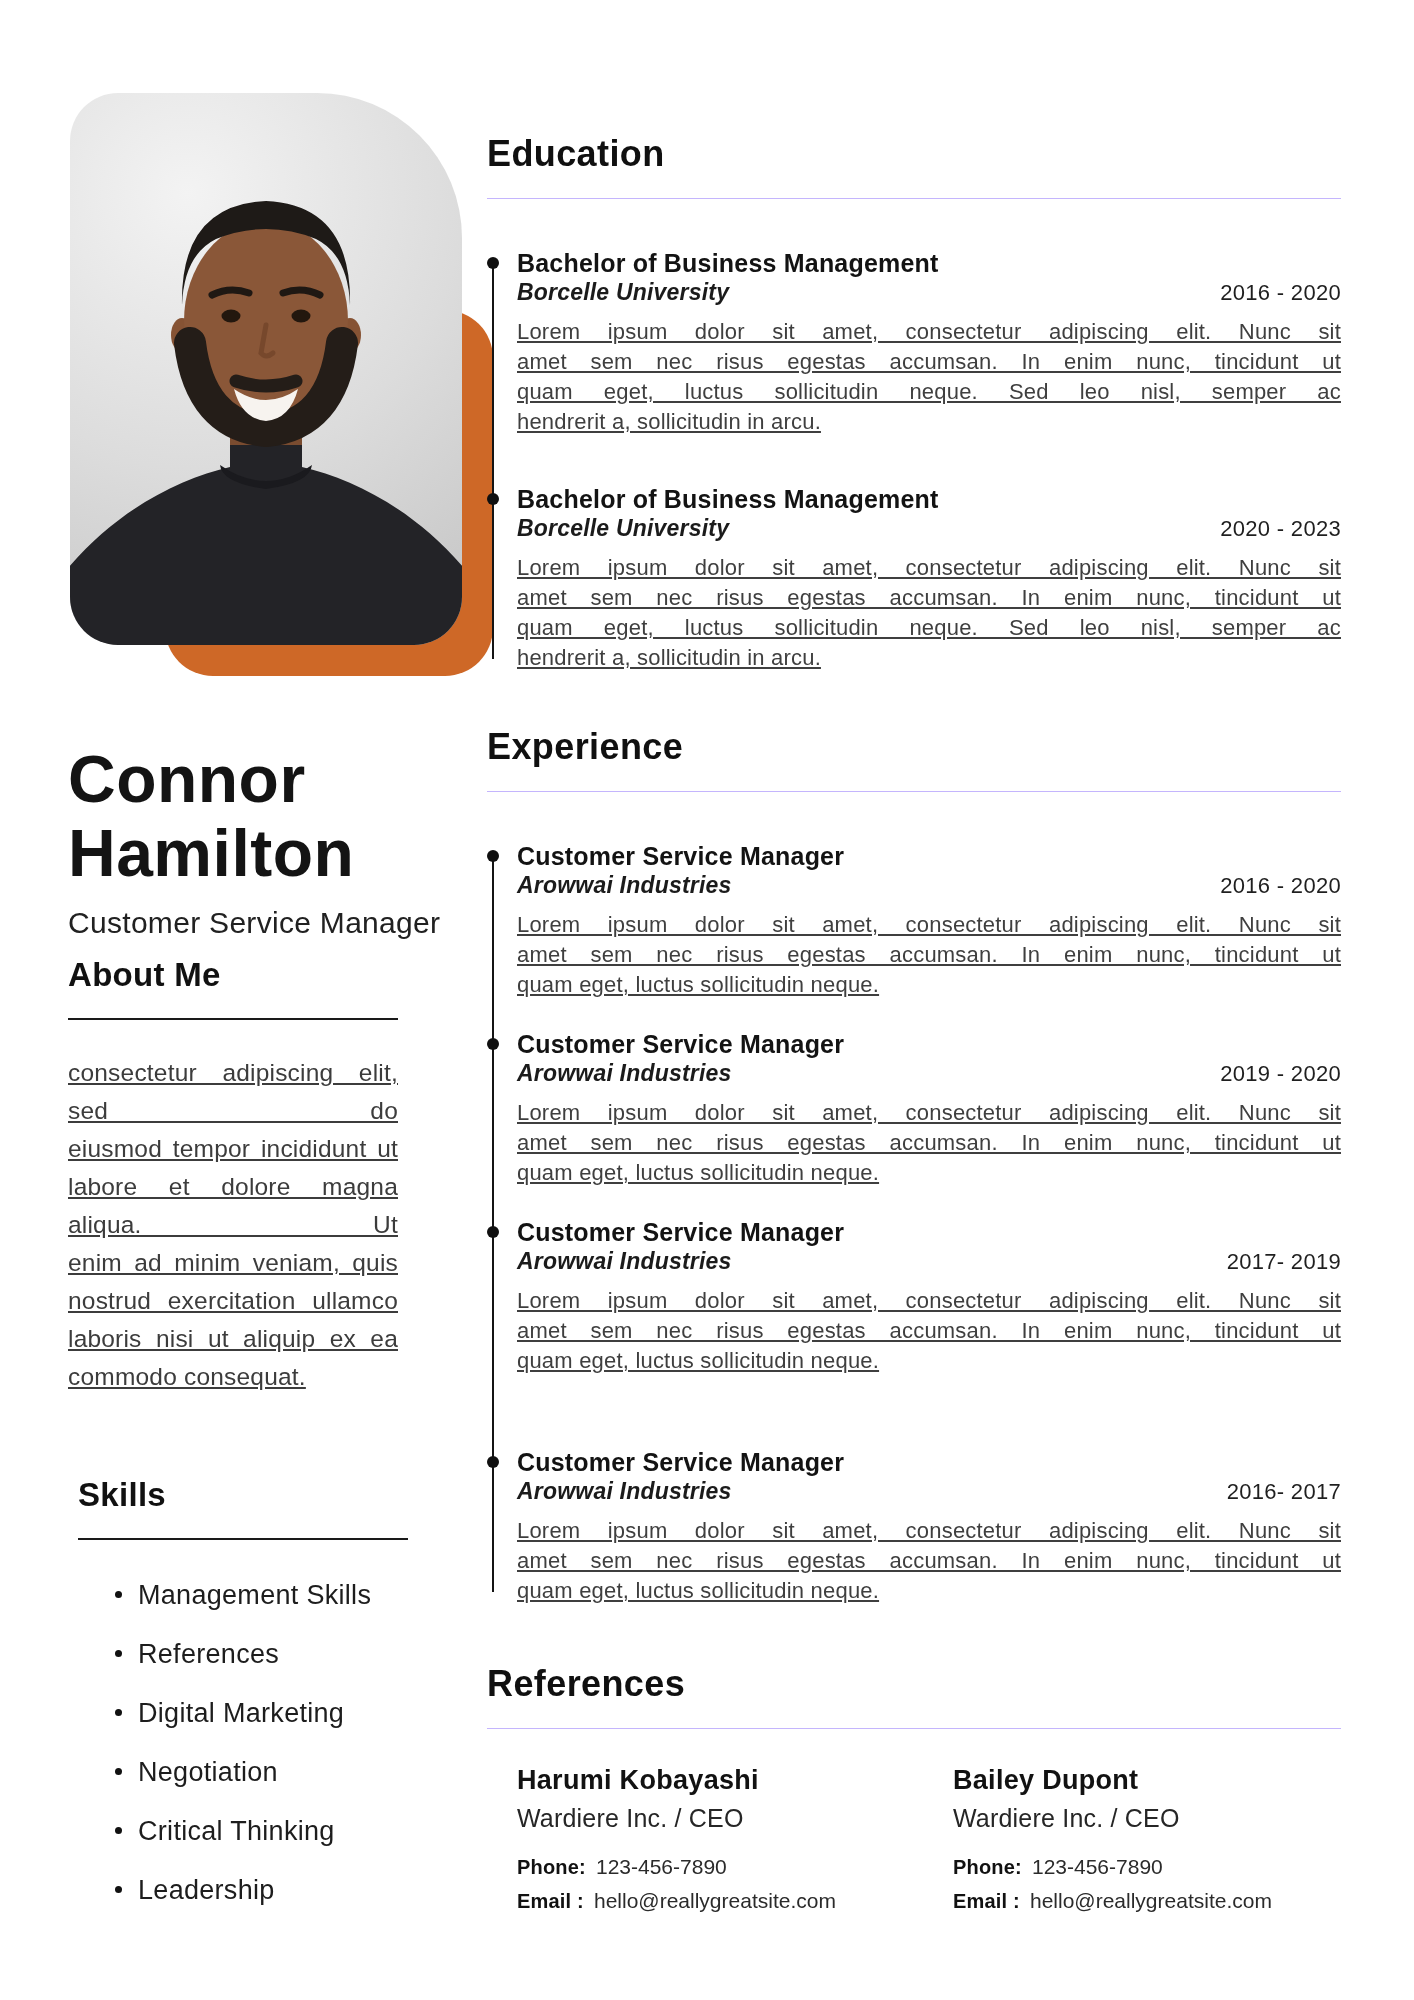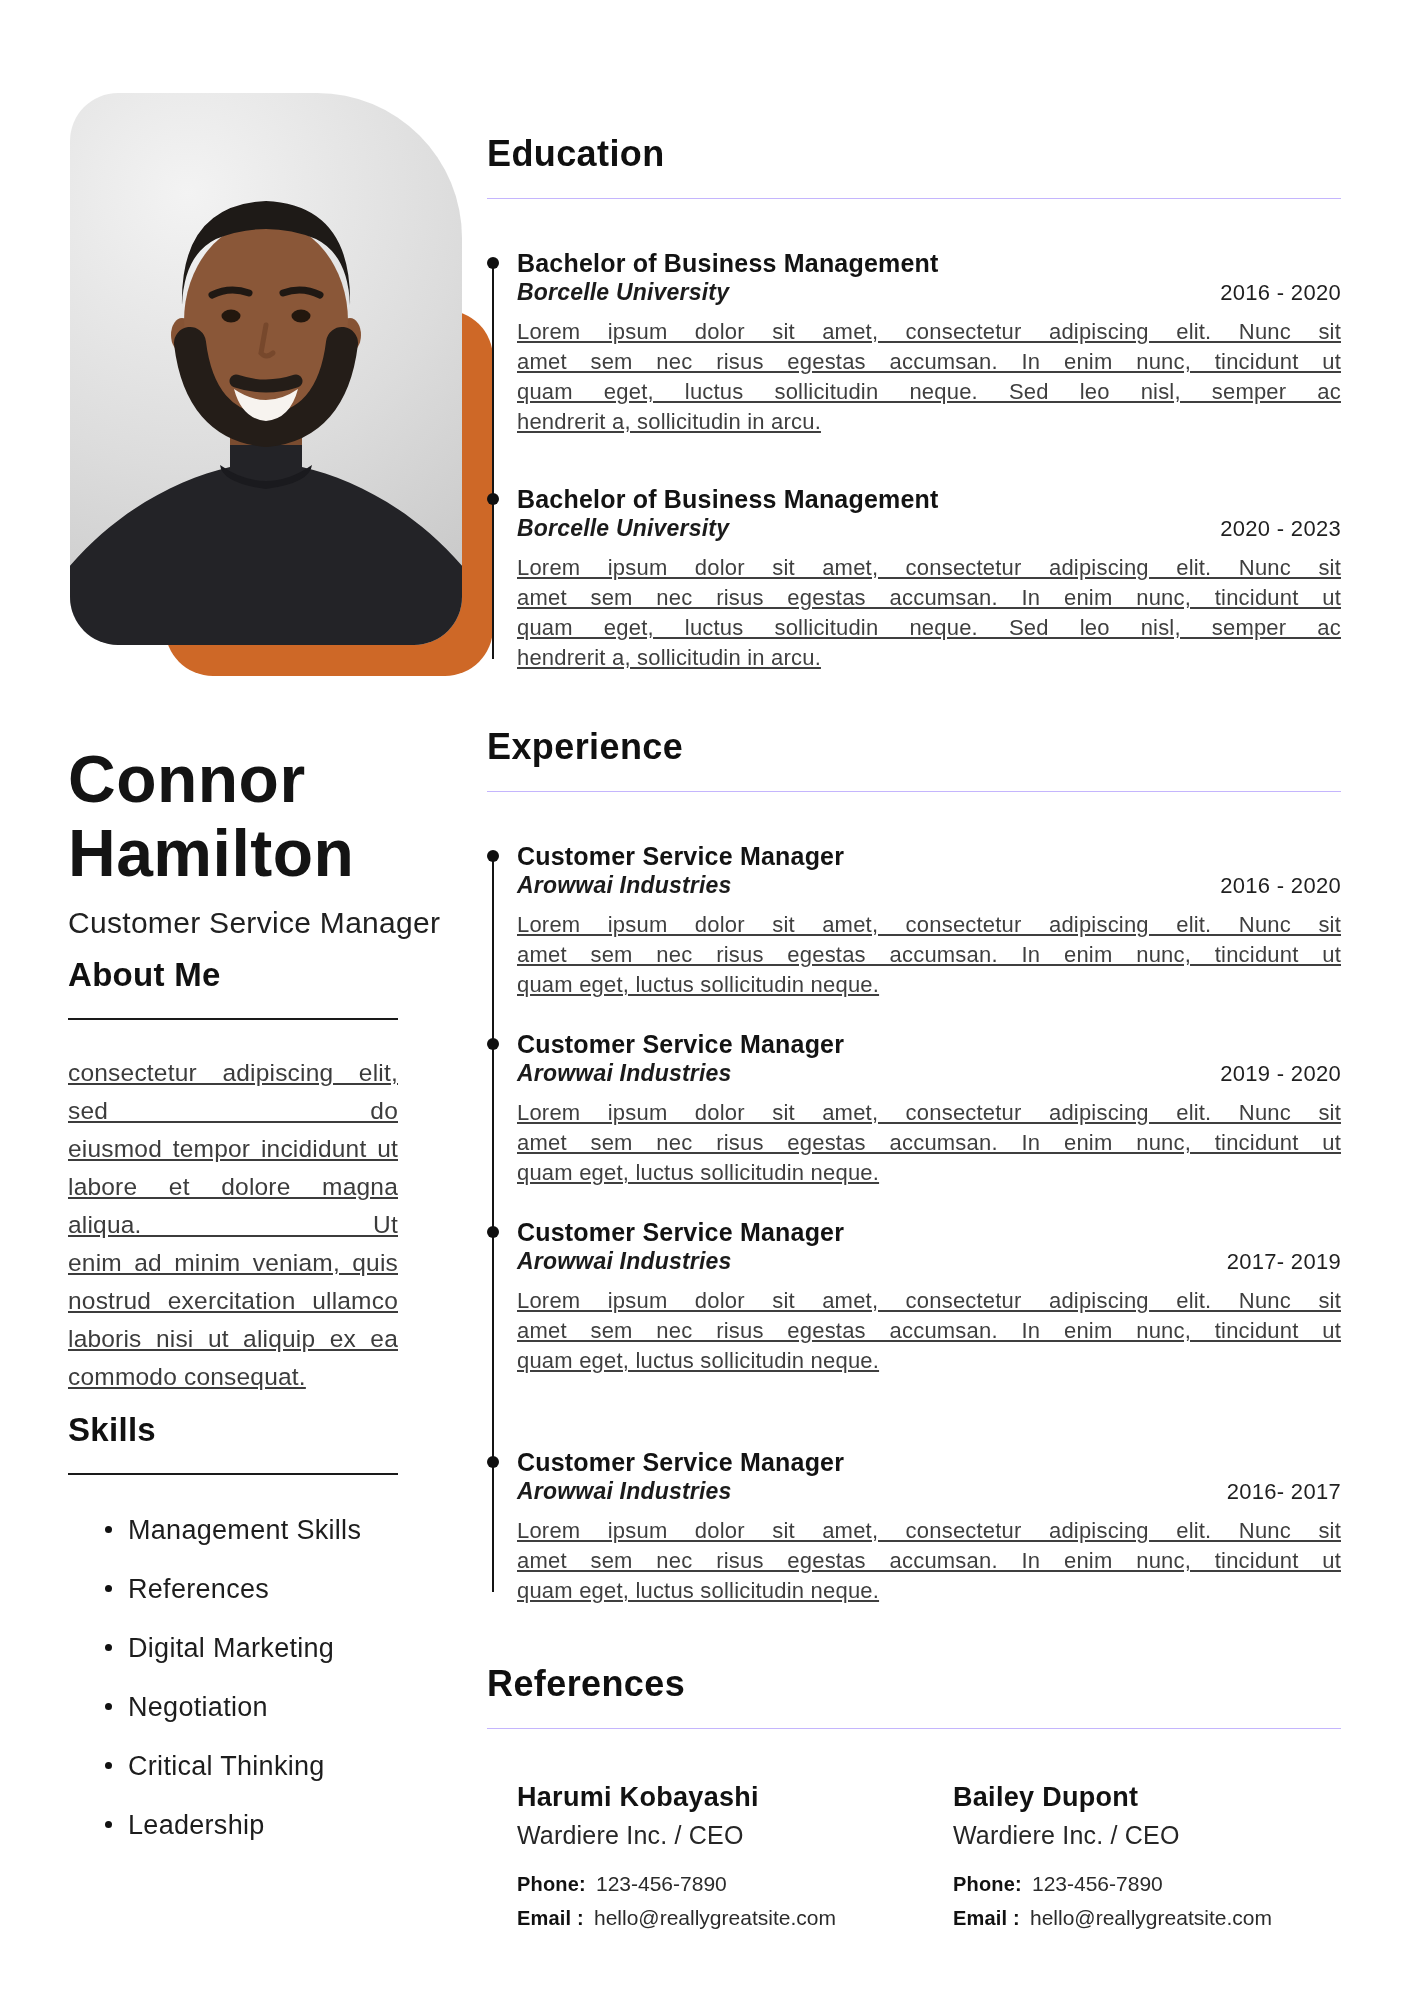"Skills" .skills-block { margin-left: none -> 10px; top: 1409px -> 1474px }
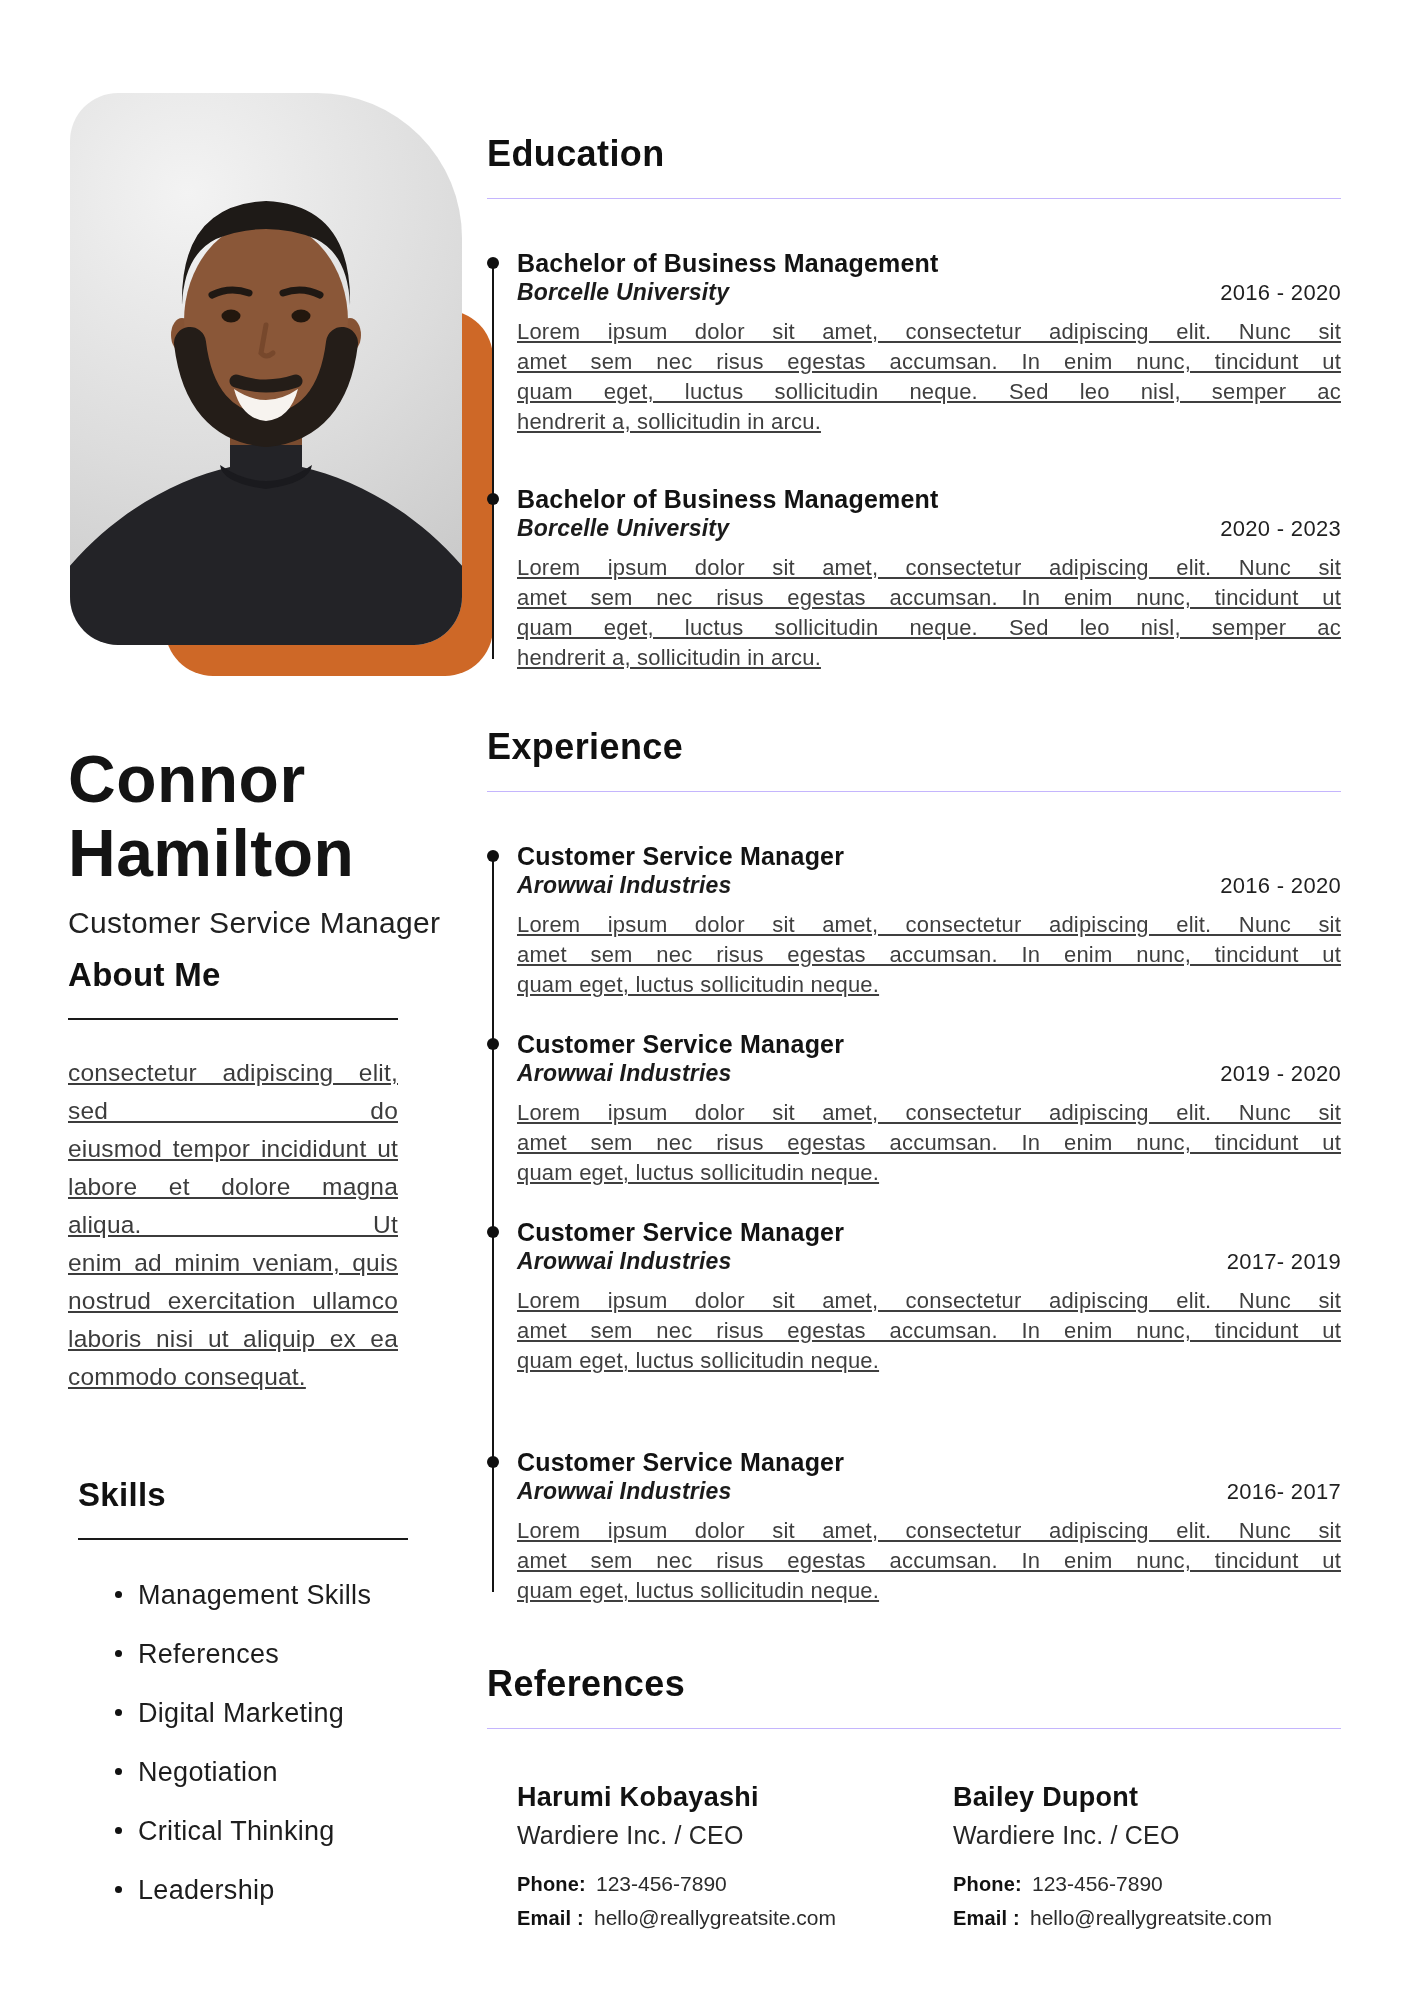"Harumi Kobayashi" .ref-col { margin-top: 17px -> none }
